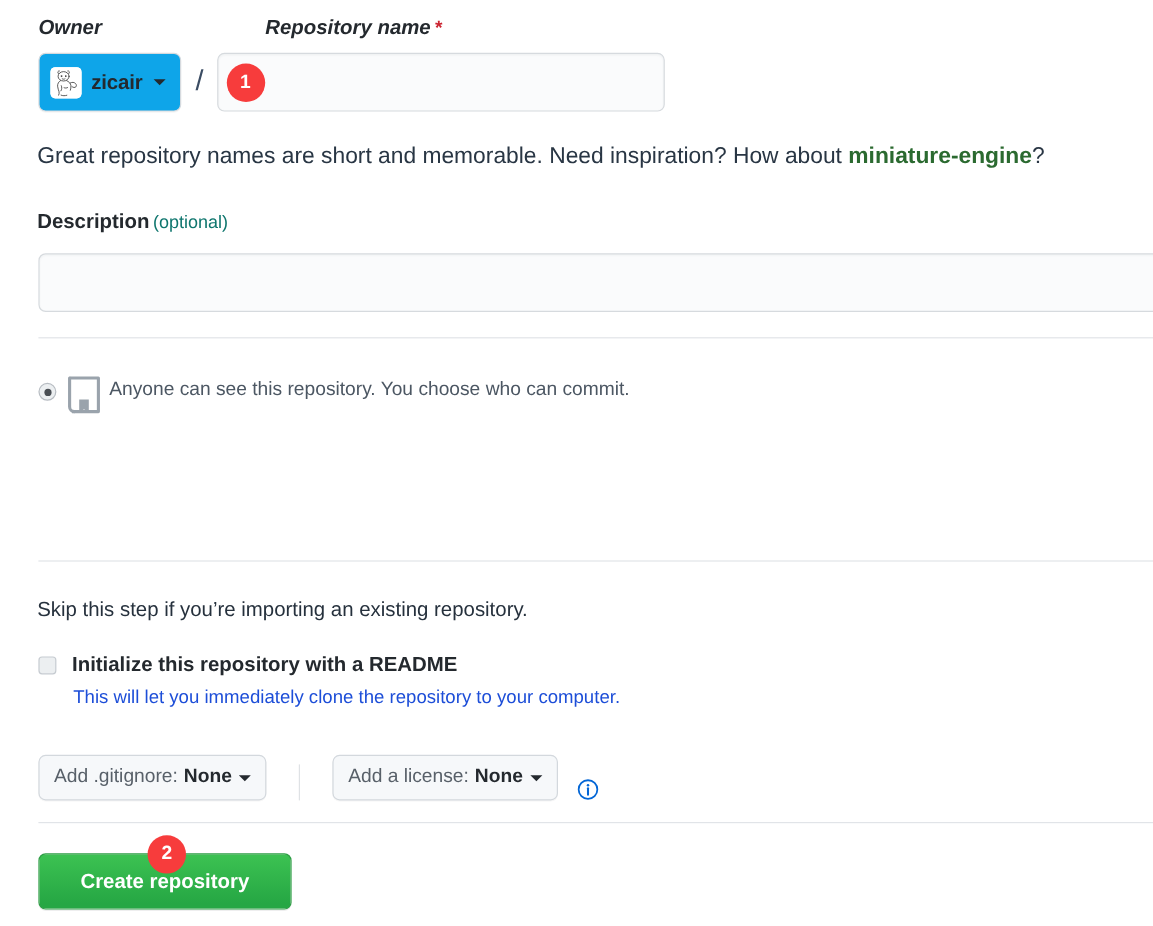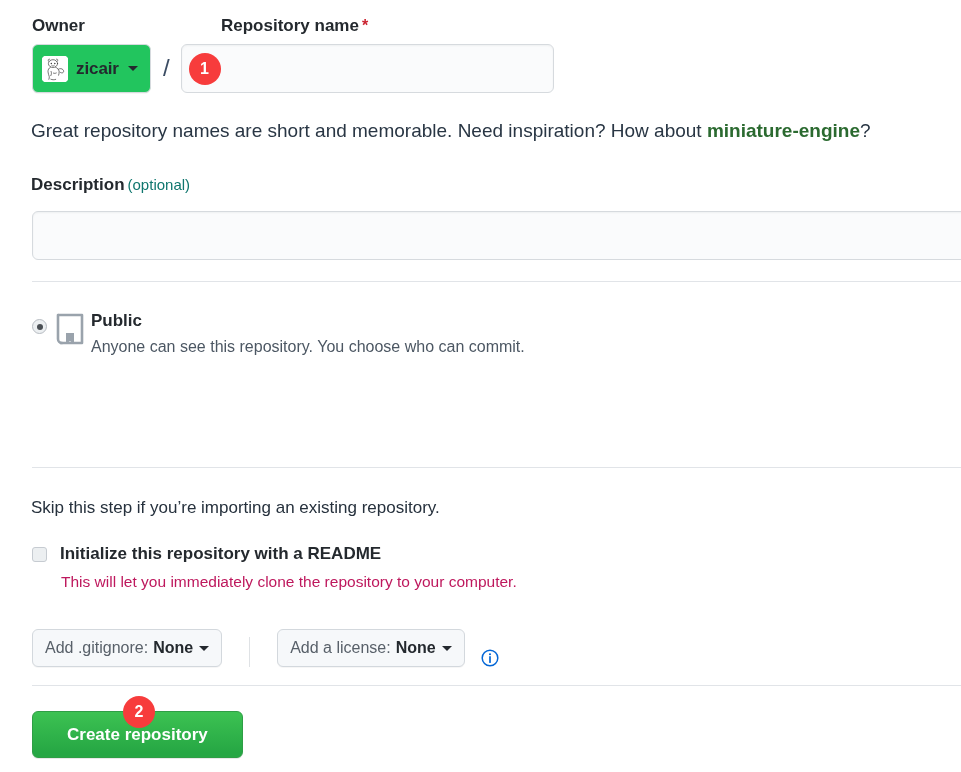"Owner" .labels { align-items: flex-end -> center; font-style: none -> italic }
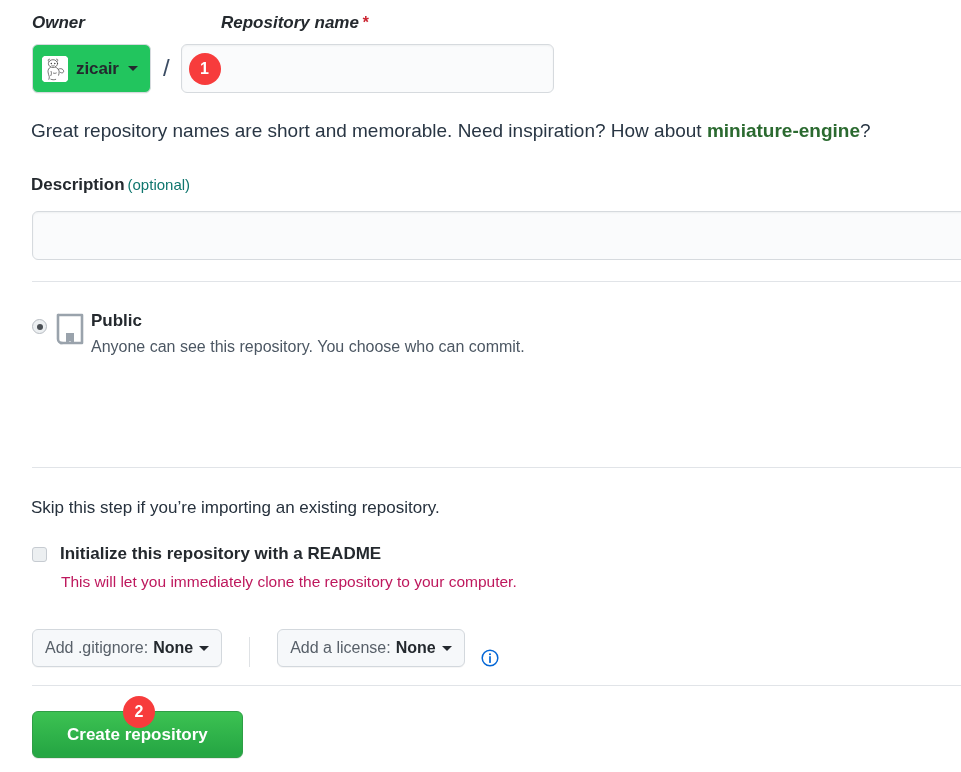"zicair" .owner-btn { background: #22c55e -> #0ea5e9 }
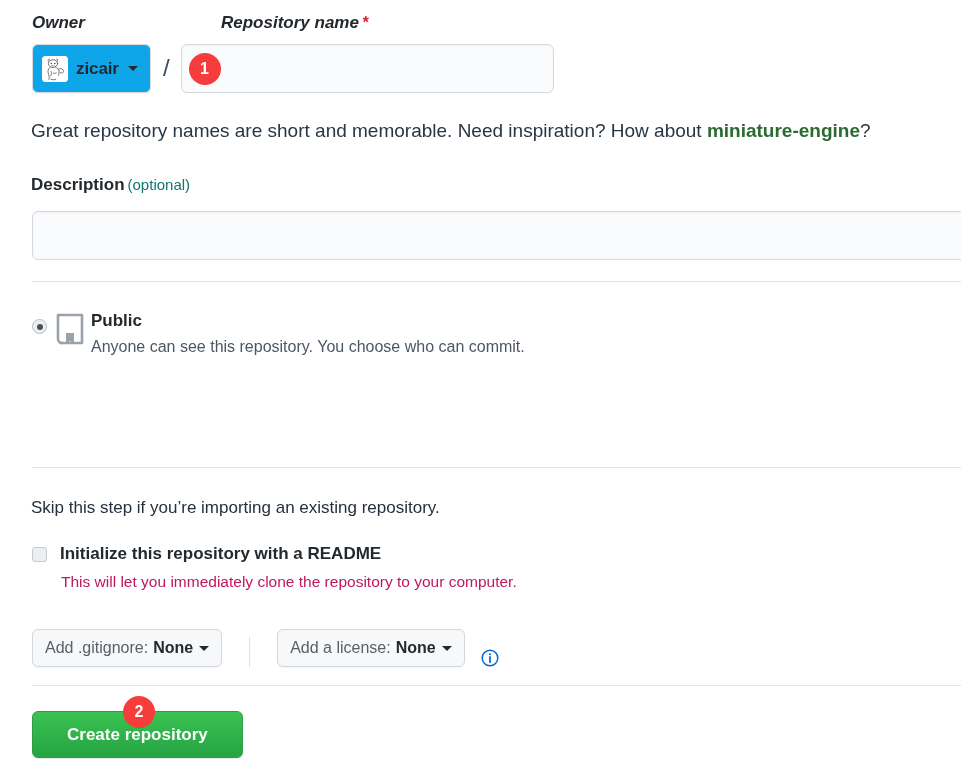"Public" div.vis-title { html: <div>Public</div> -> none }
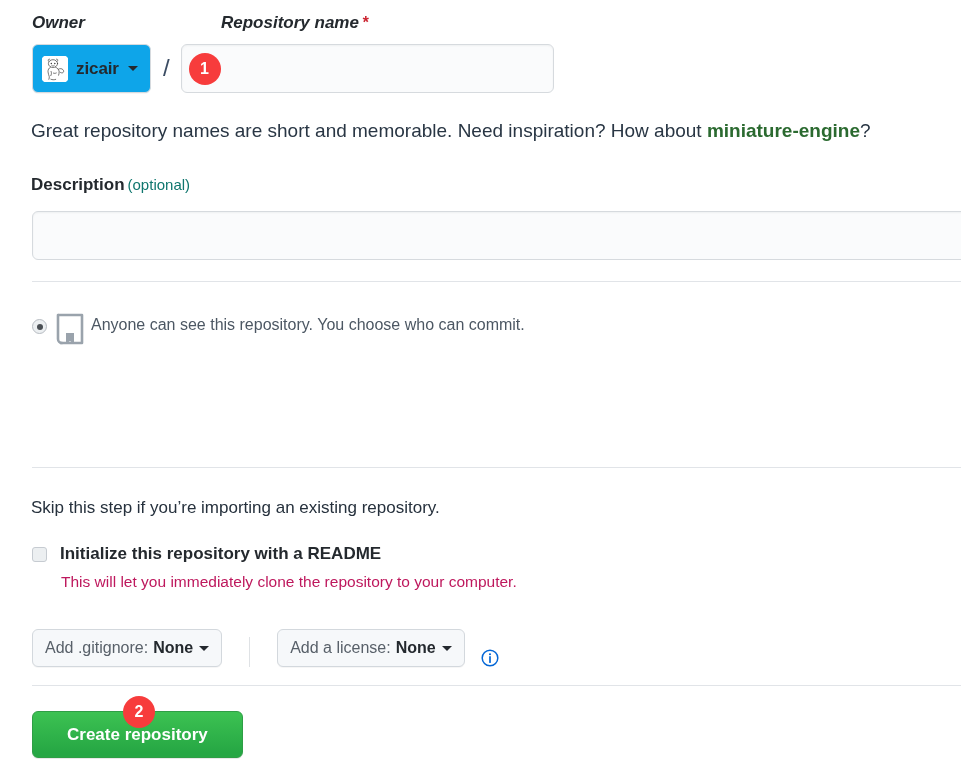"This will let you immediately" .readme-sub { color: #be185d -> #1d4ed8 }
